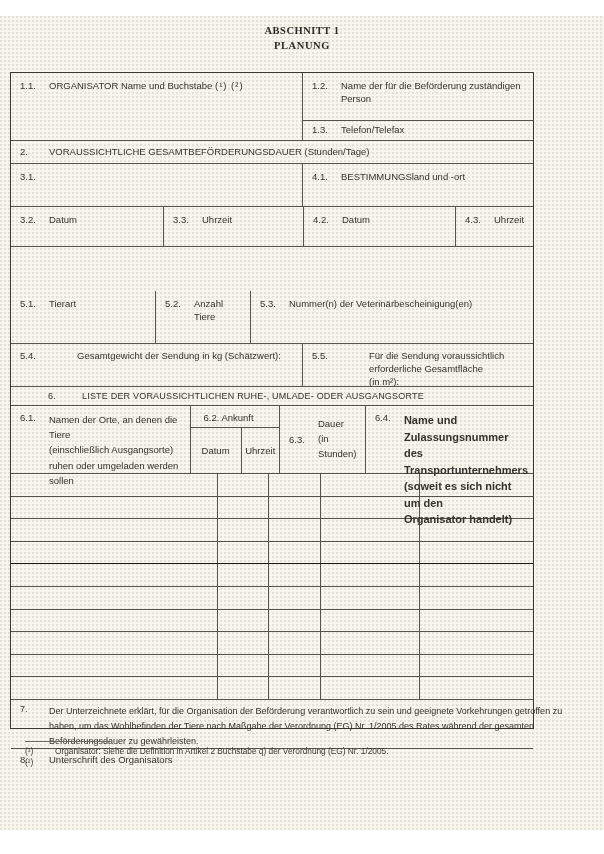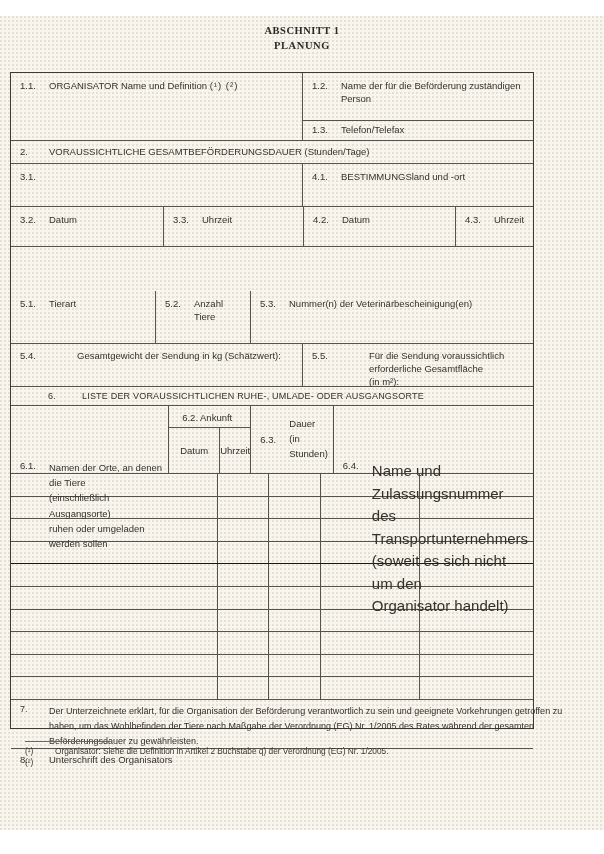"ORGANISATOR Name und Definition" span { text: Definition -> Buchstabe }
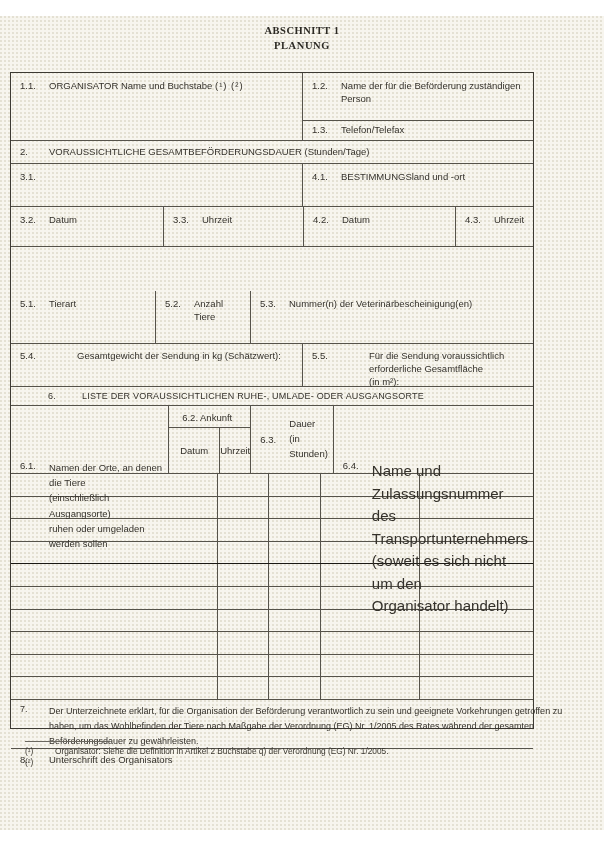"6.1." .row6h .cl.topcl { margin-top: 48px -> none }
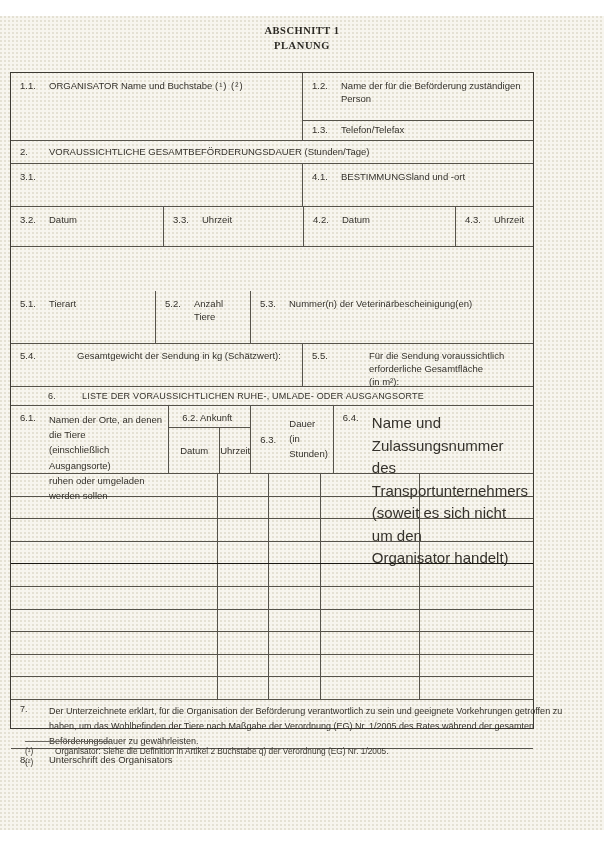"Name und Zulassungsnummer" .h64lines { font-size: 15px -> 11px; font-weight: none -> bold }
